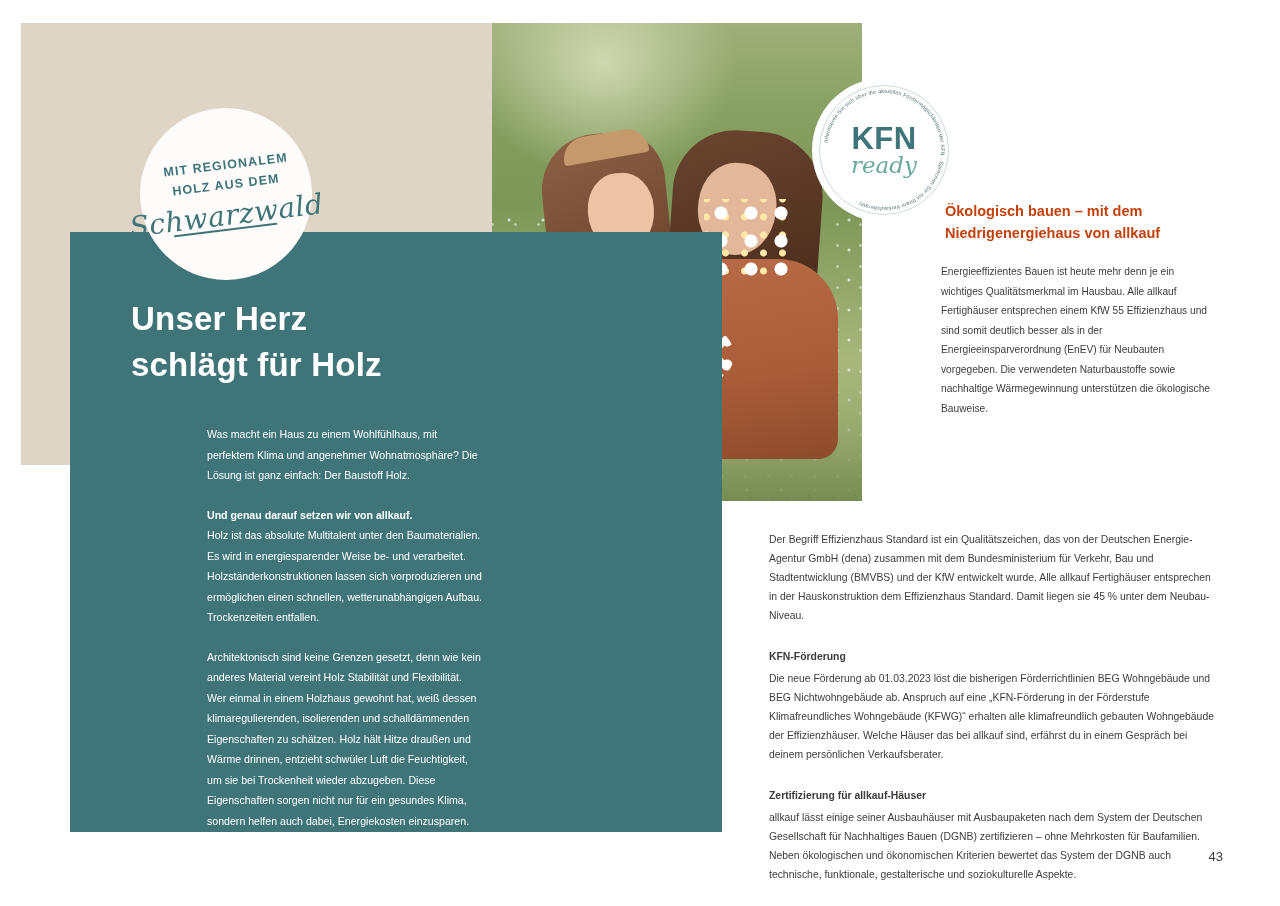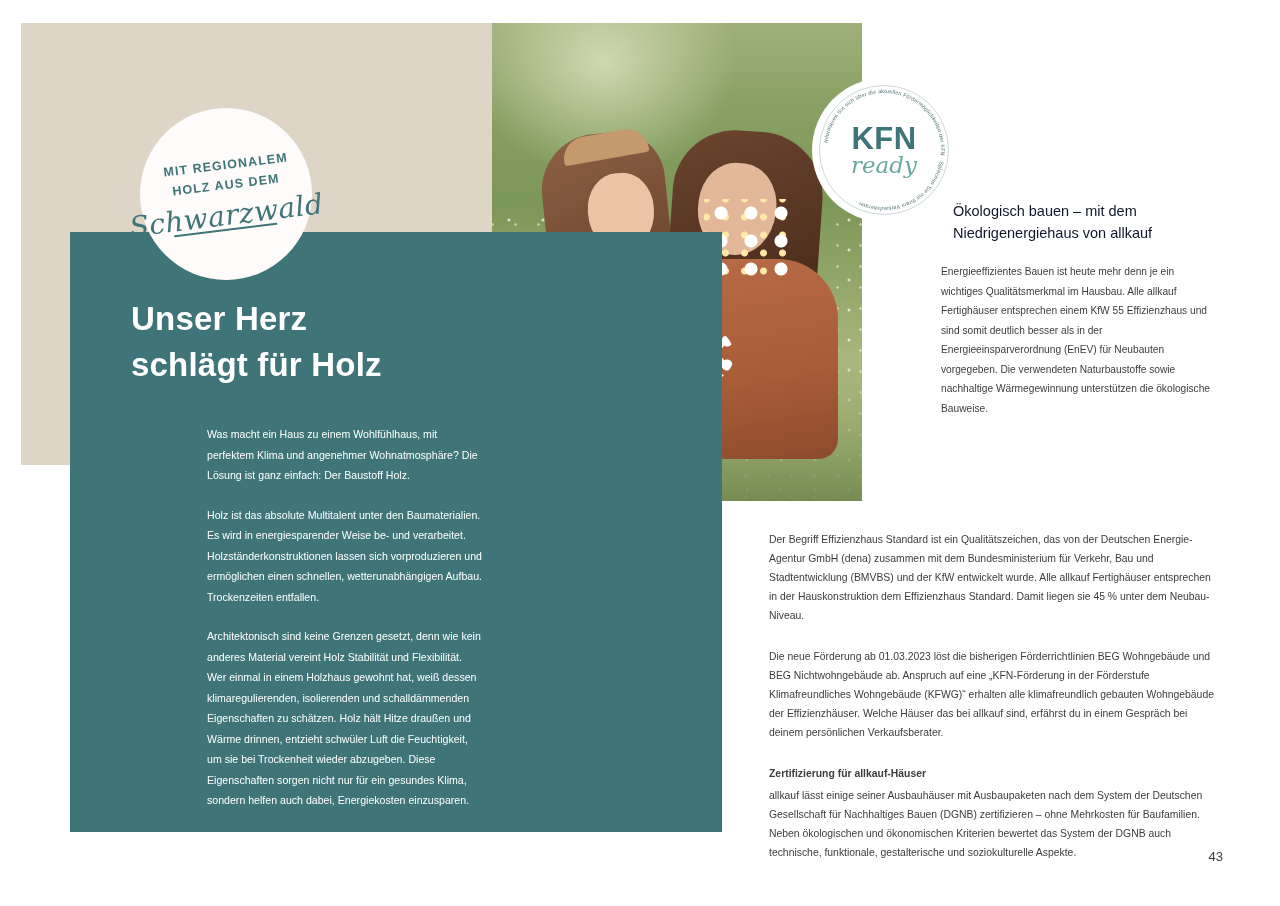"Ökologisch bauen – mit dem" .right-top h2 { color: #0f172a -> #c2410c; font-weight: 400 -> 700; margin: 0 0 18px 12px -> 0 0 18px 4px }
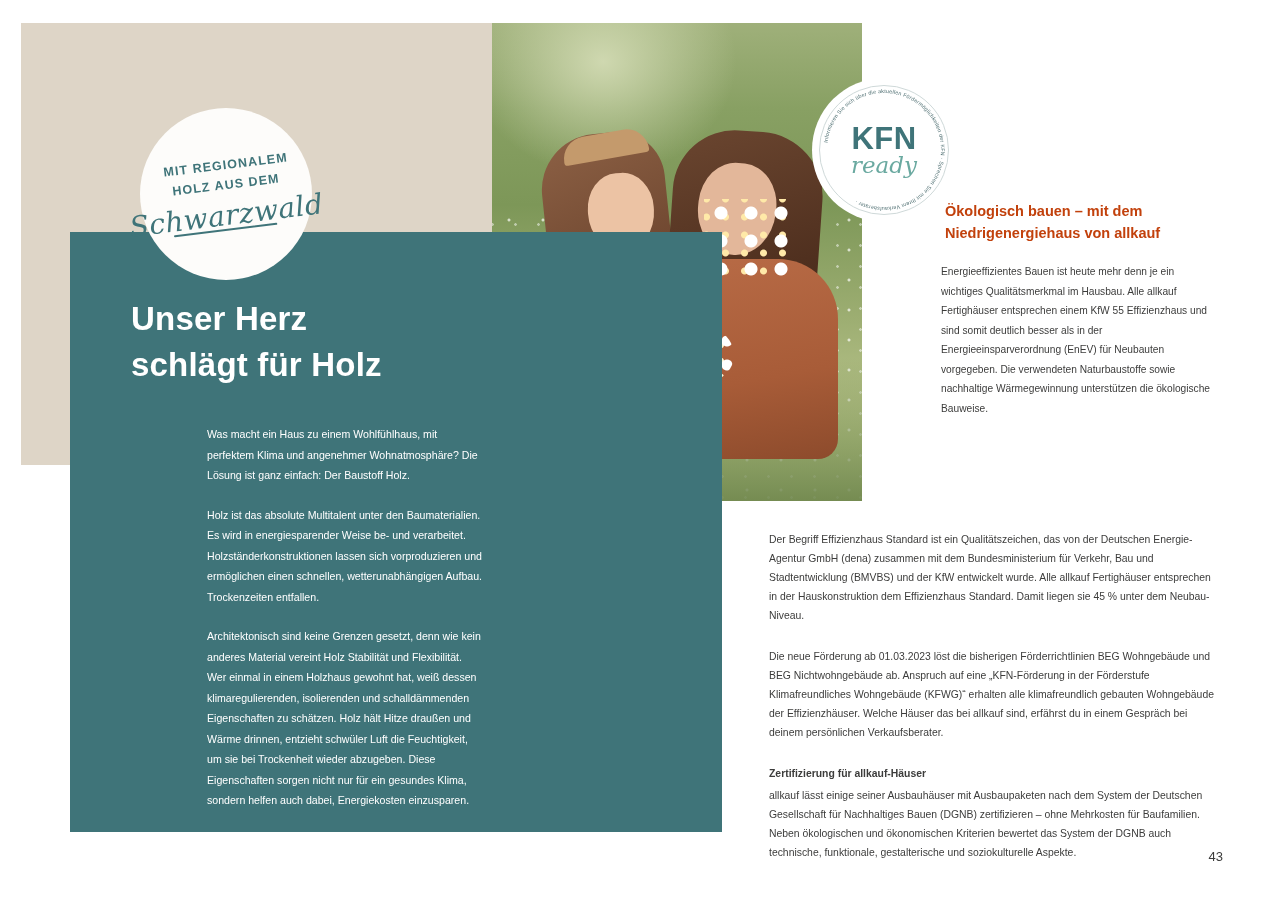"Und genau darauf setzen wir" span.bold { html: none -> <span>Und genau darauf setzen wir von allkauf.</span> }
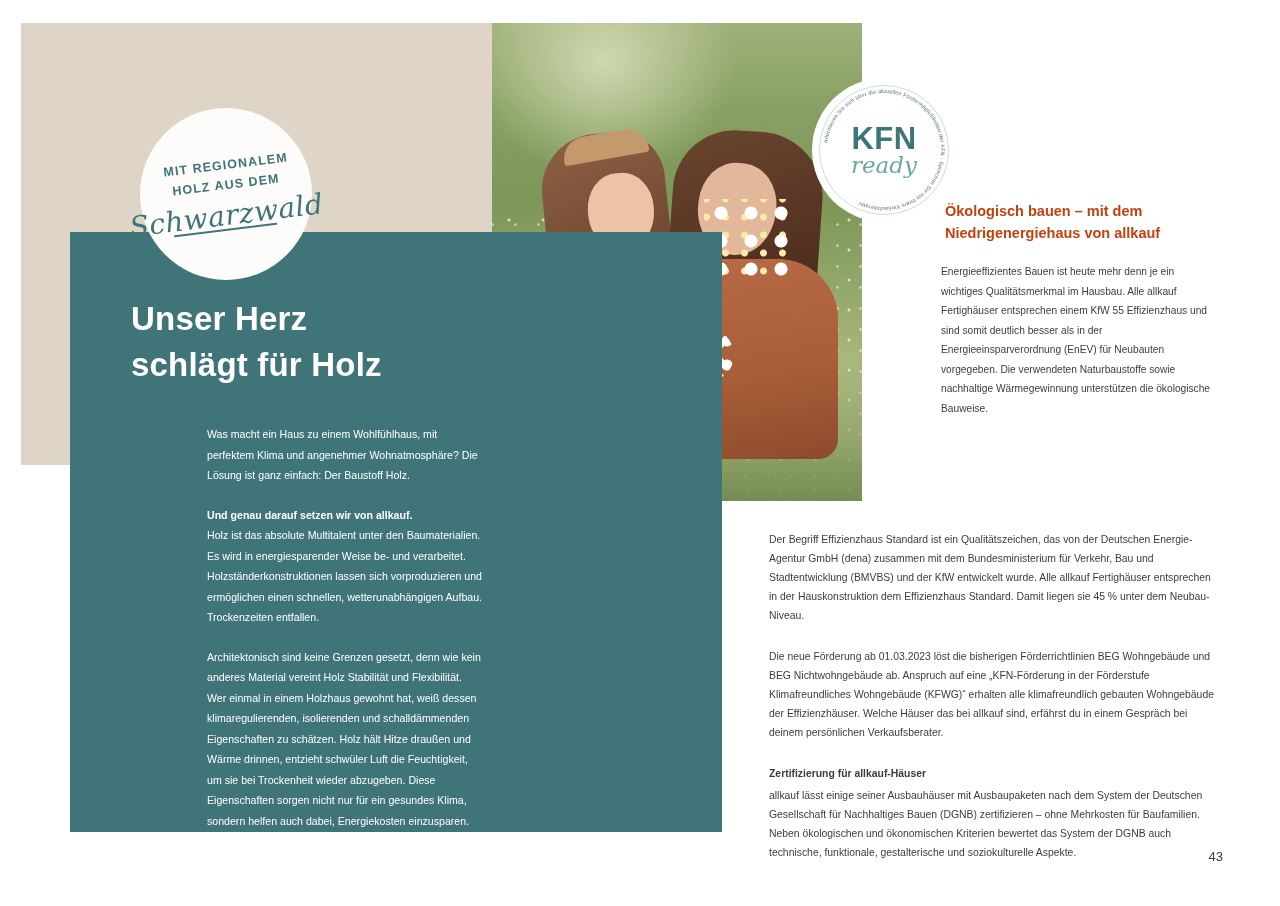"KFN-Förderung" h3 { html: none -> <h3>KFN-Förderung</h3> }
